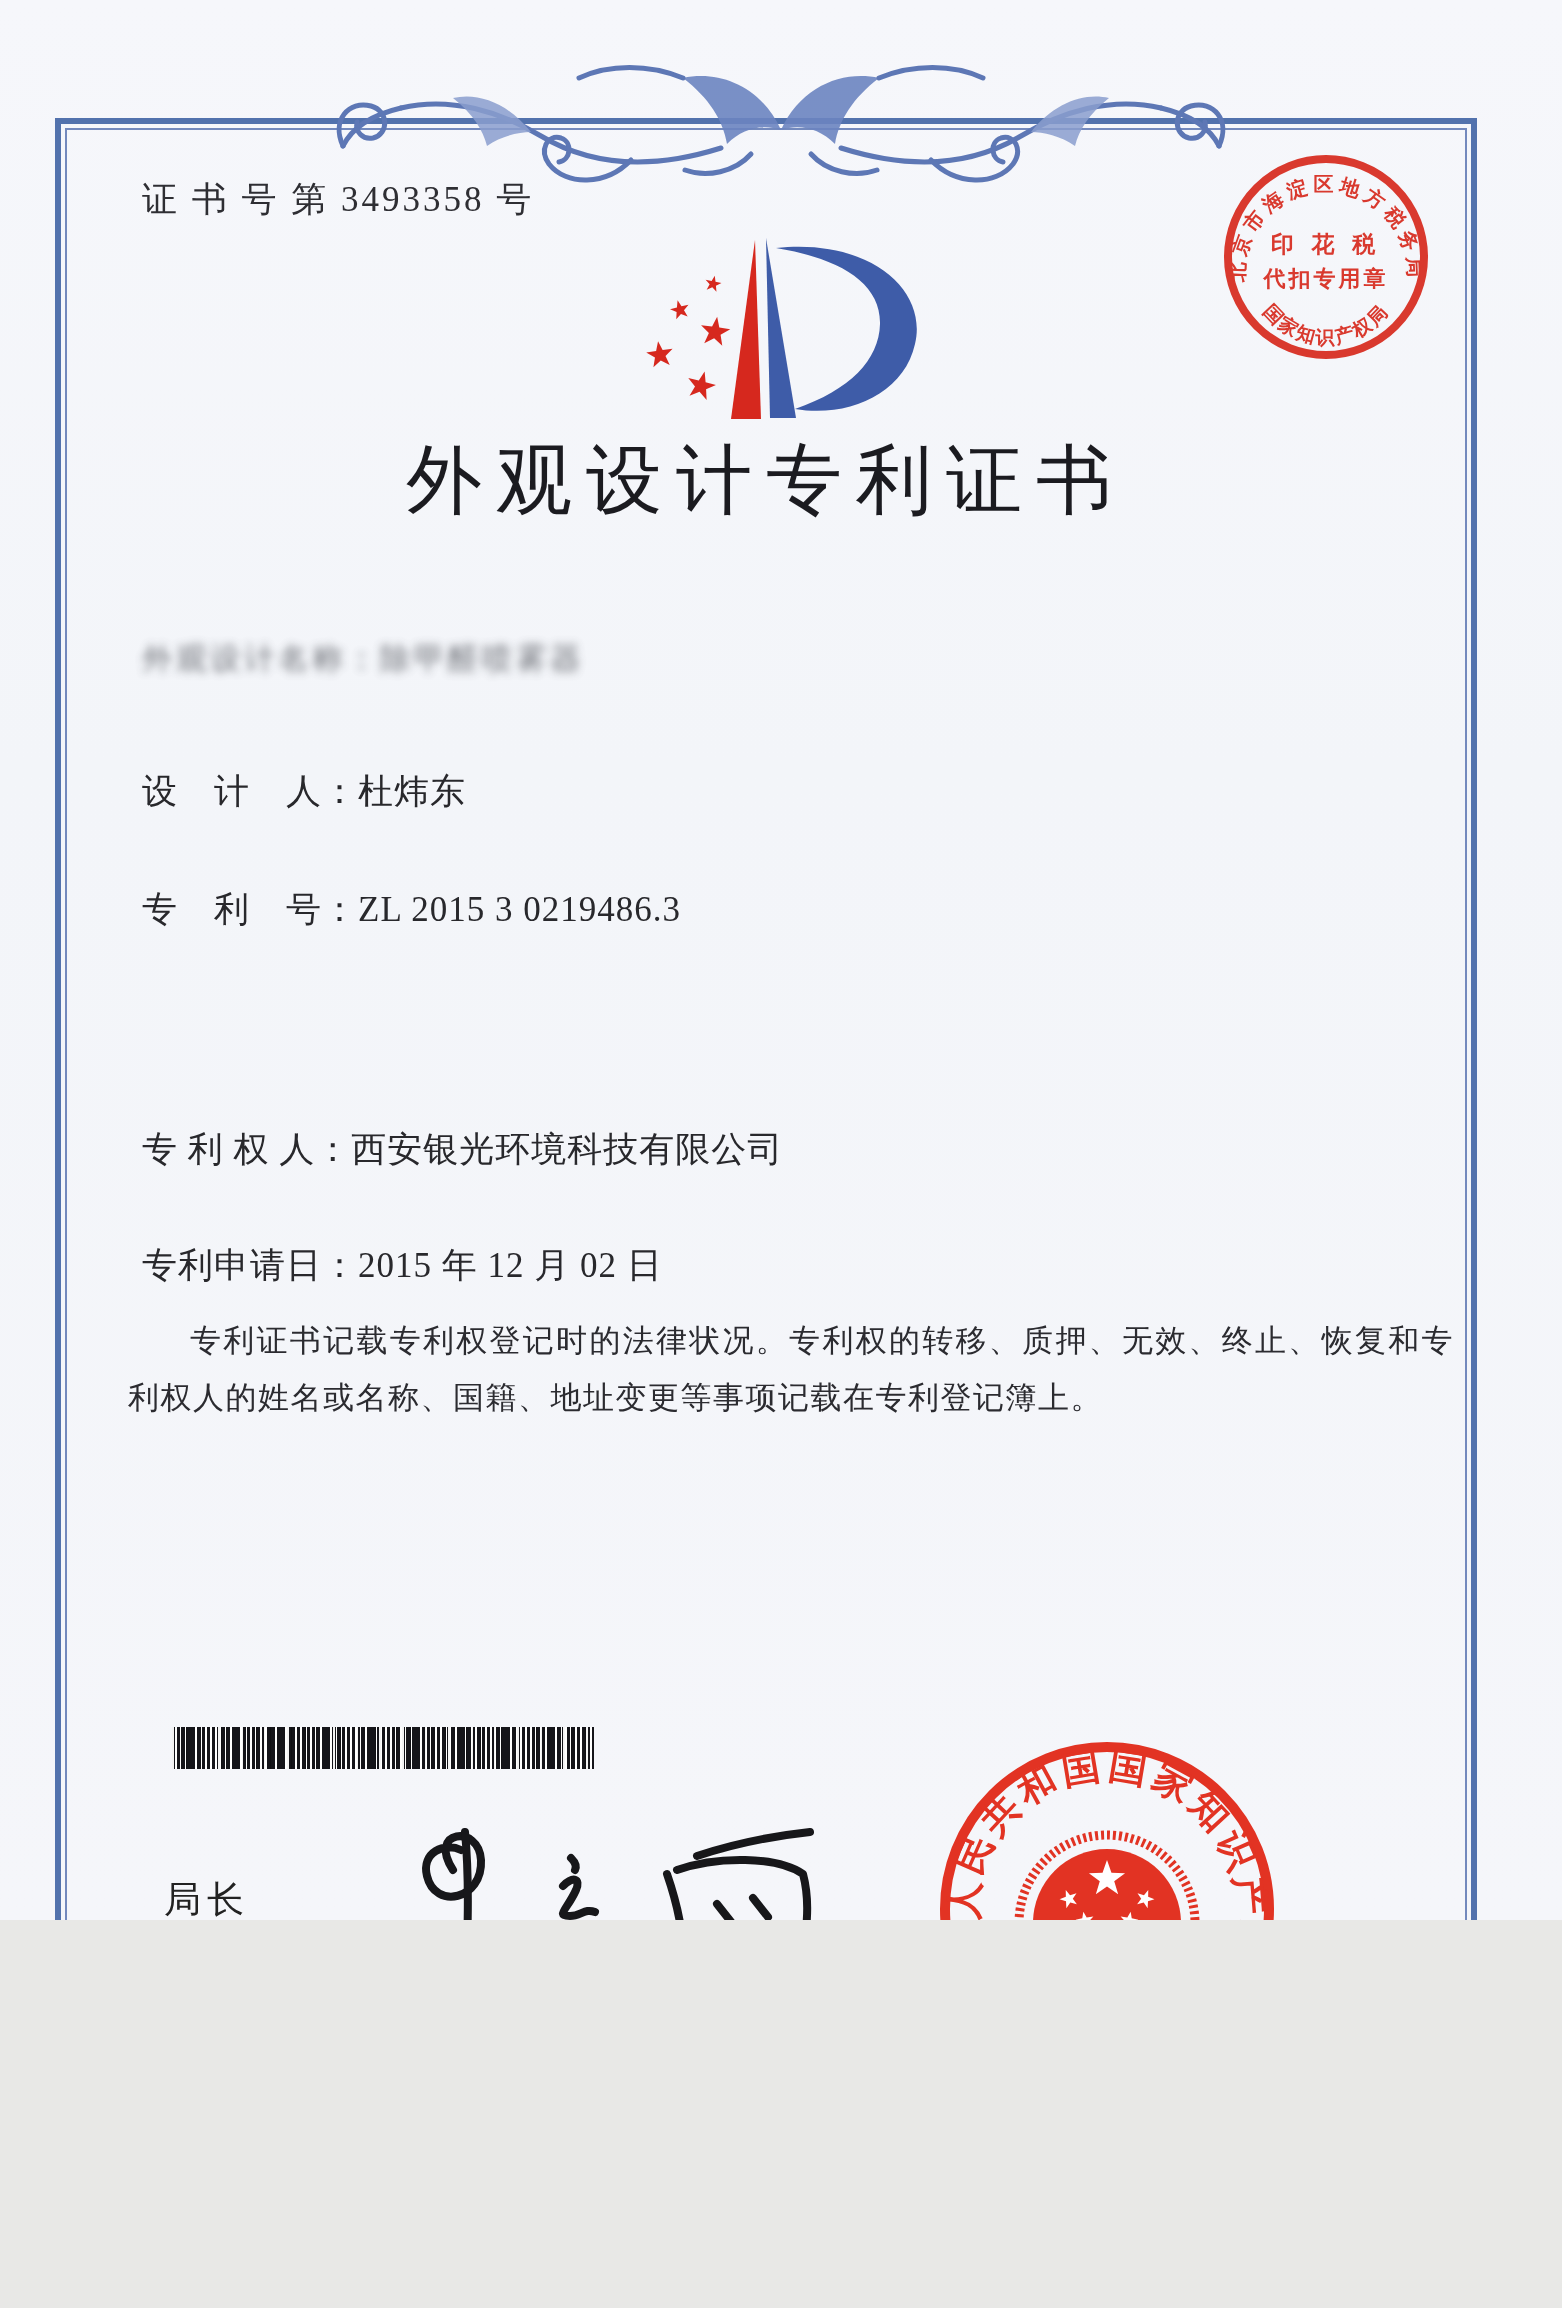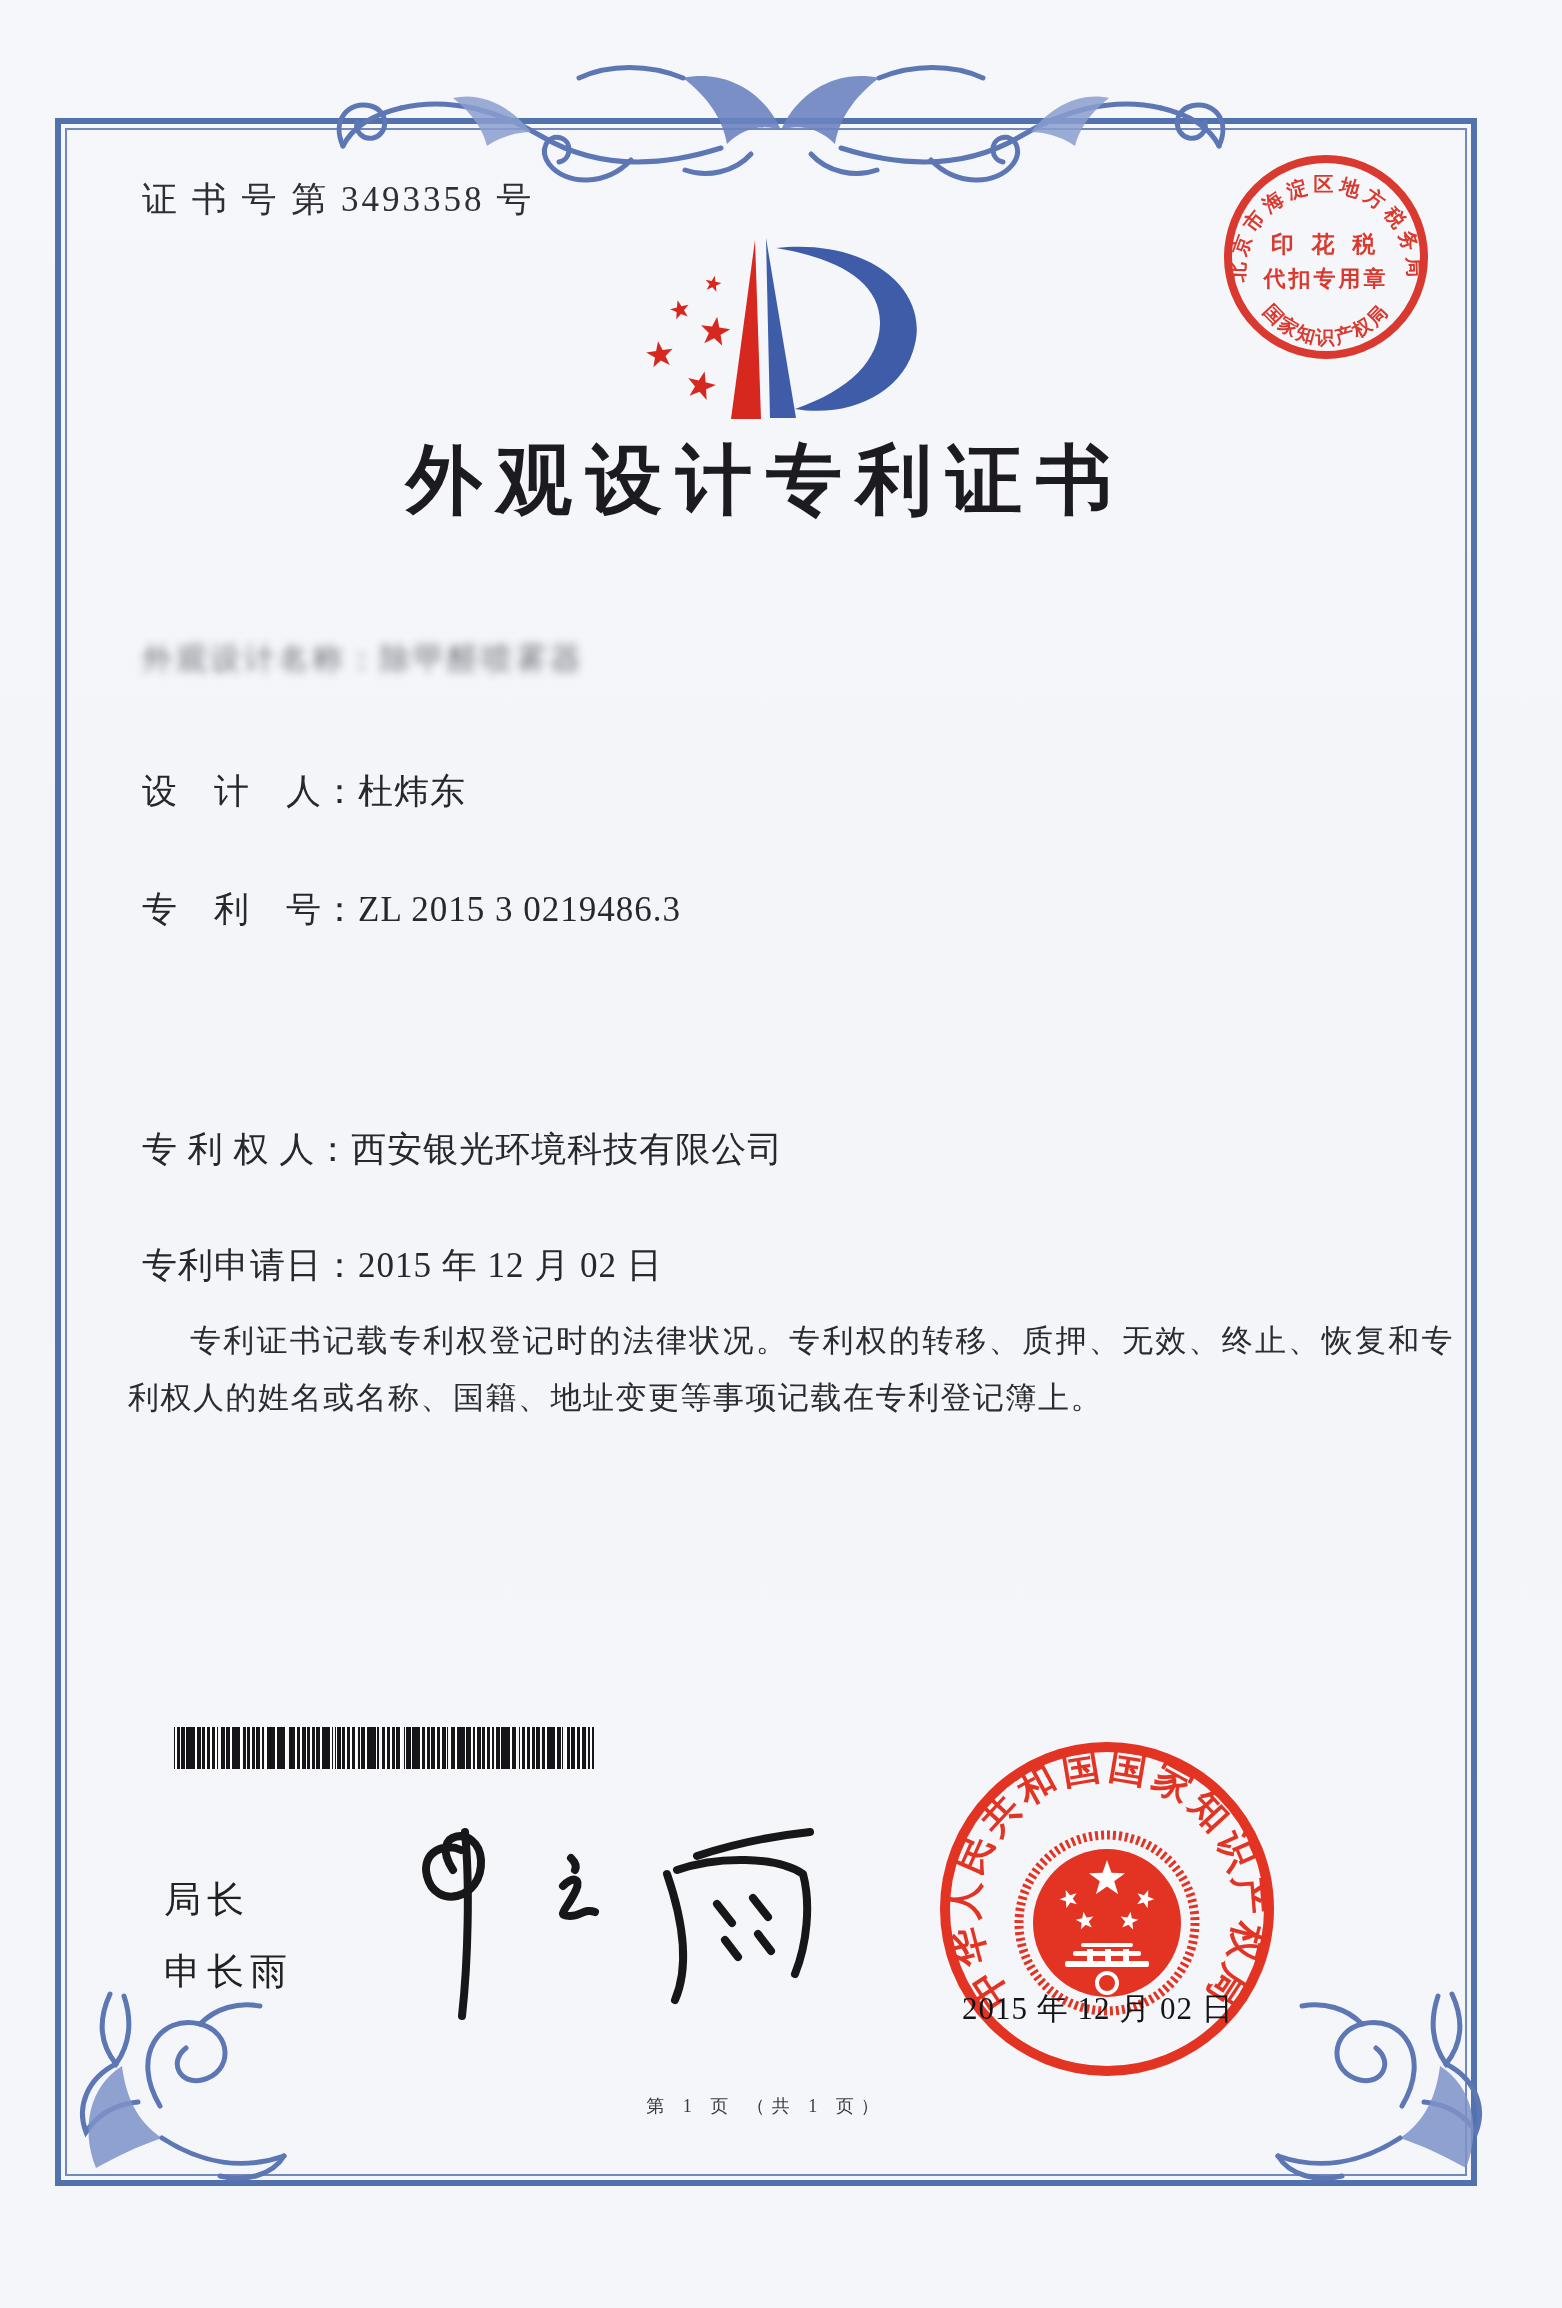"证 书 号 第 3493358" .page { height: 2308px -> 1920px }
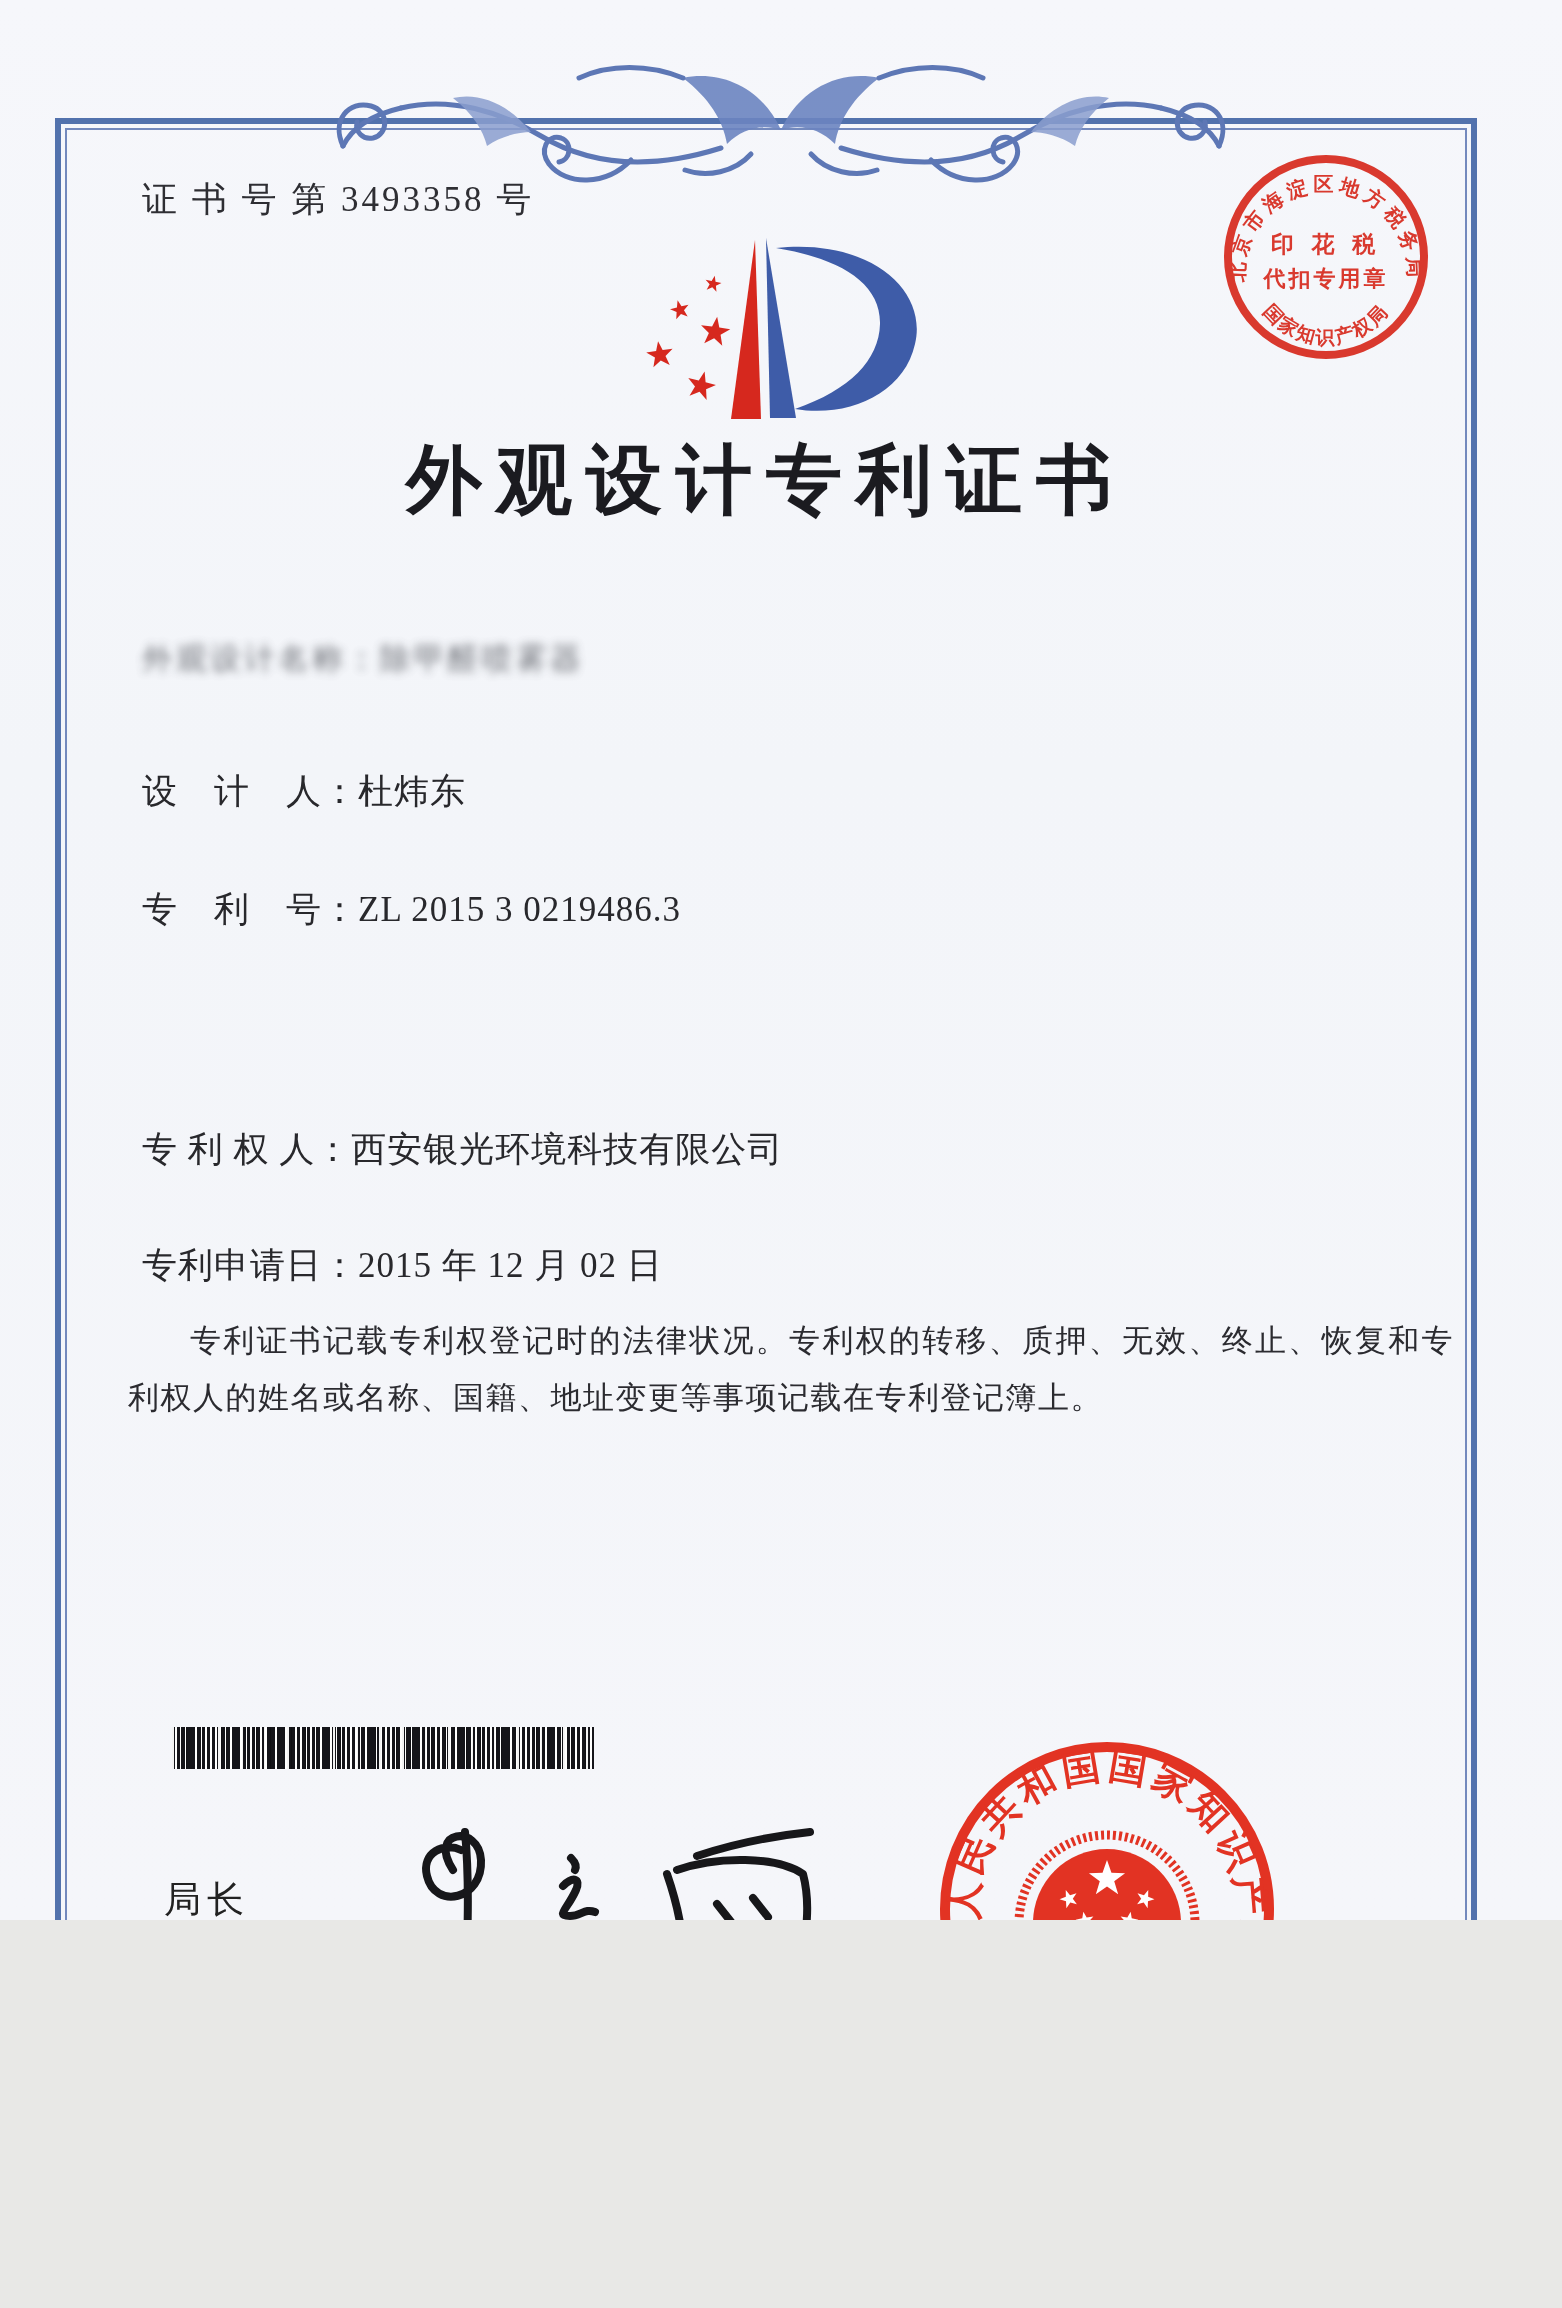"外观设计专利证书" .title { font-weight: bold -> normal }
